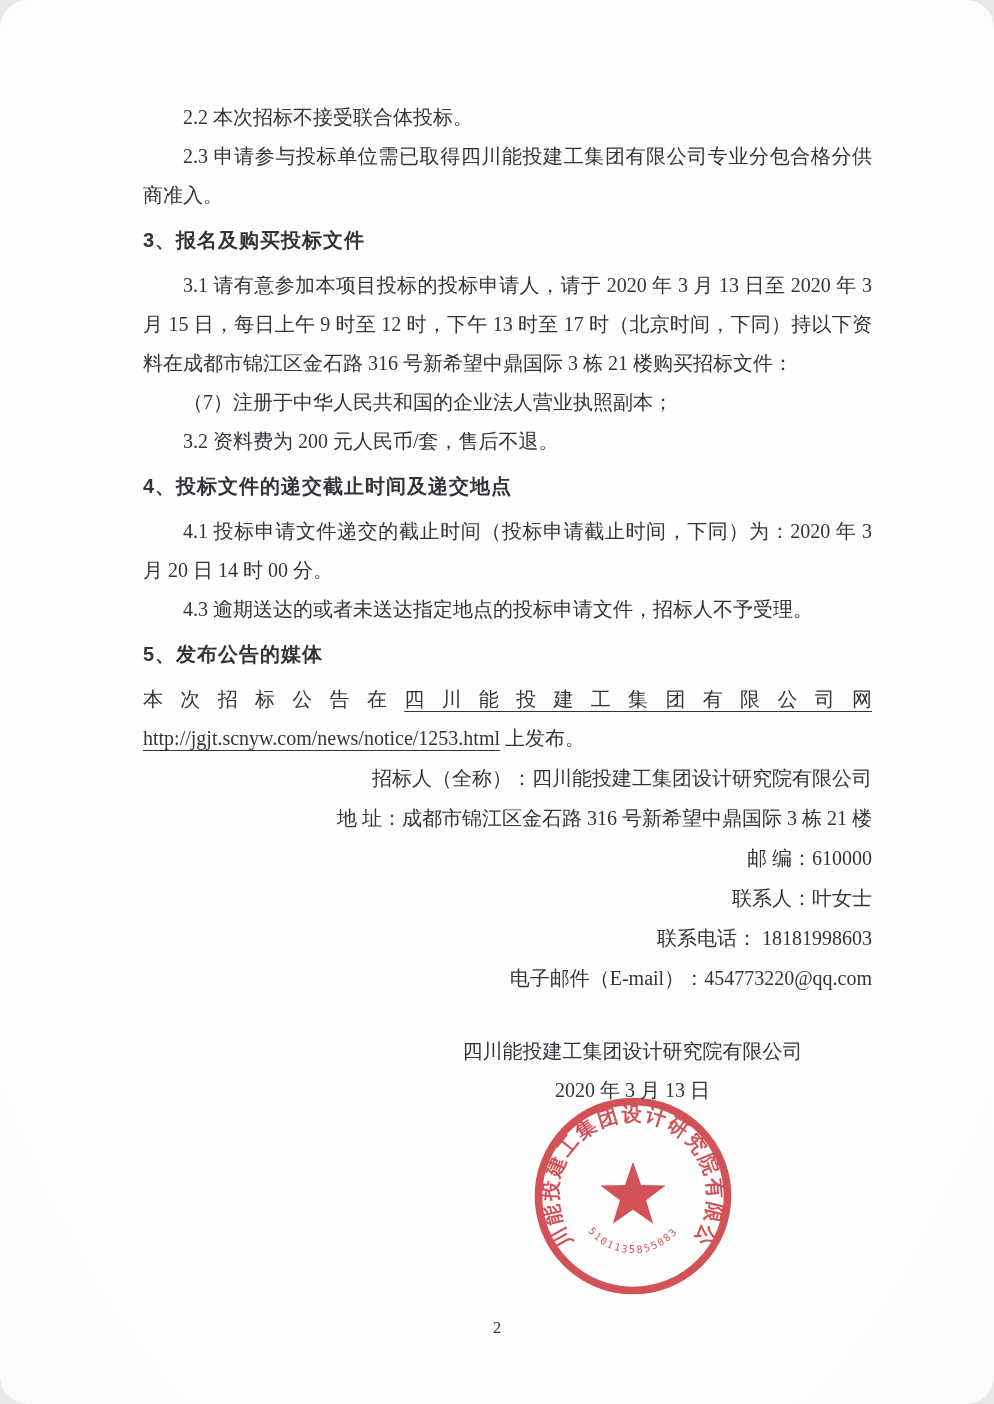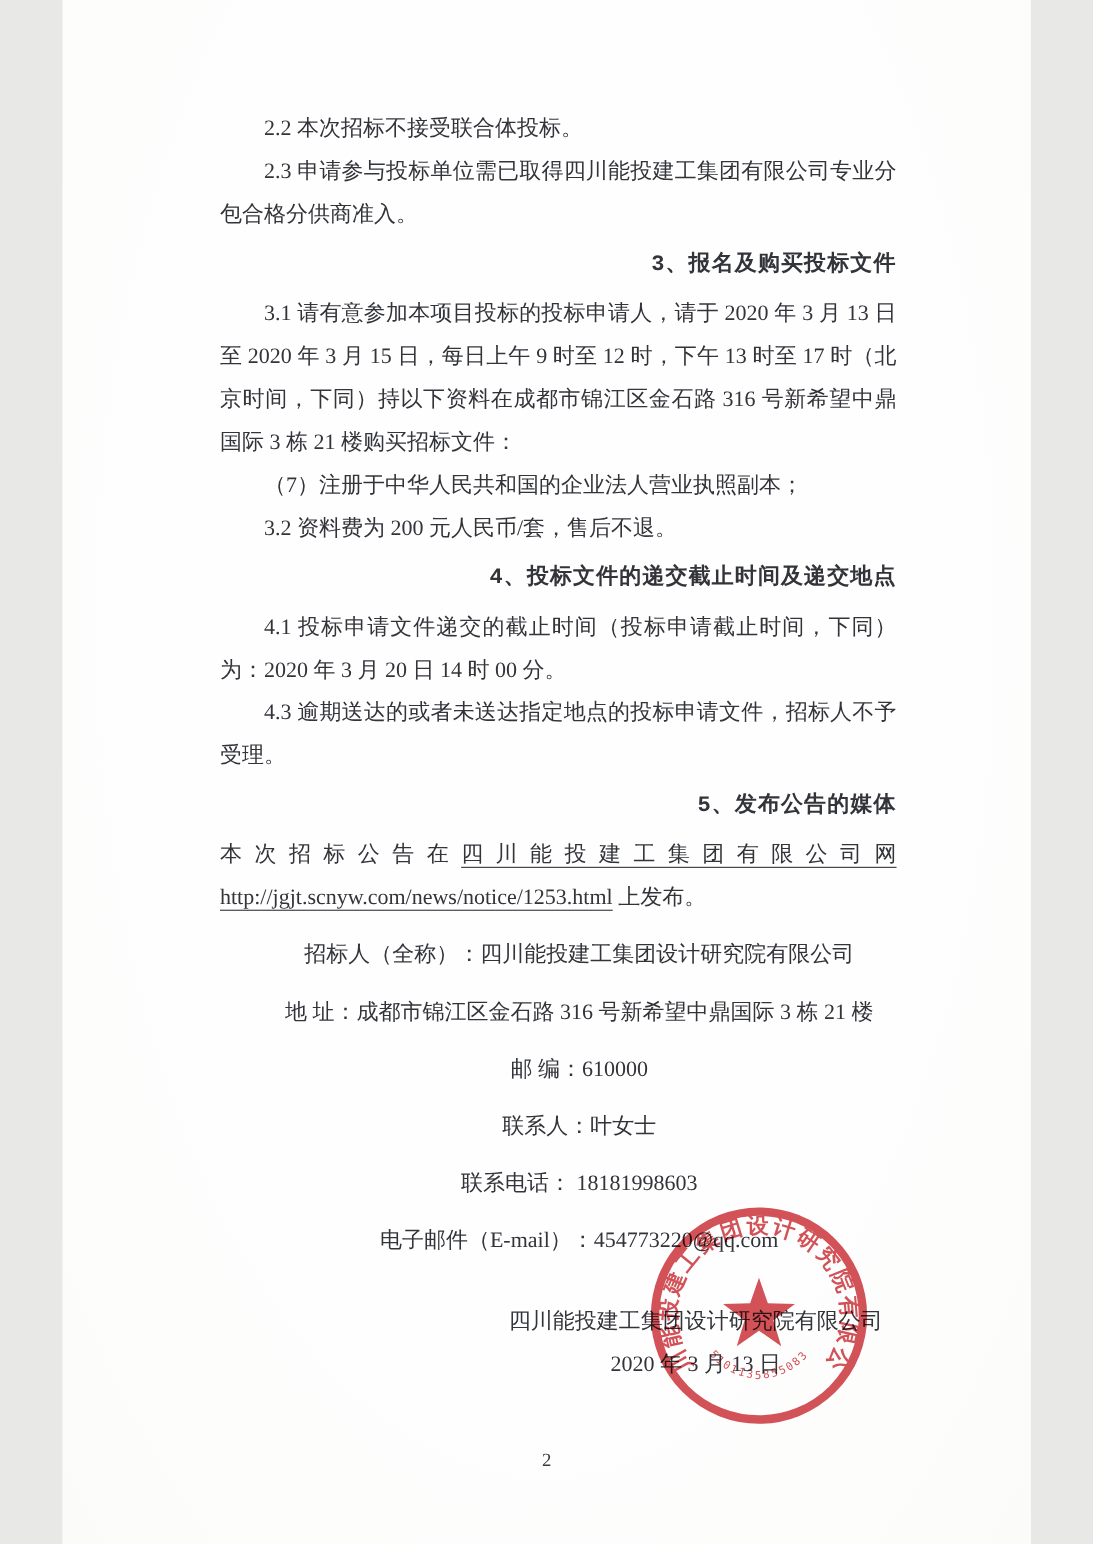"2.2 本次招标不接受联合体投标。" .page { border-radius: none -> 28px; width: 880px -> 994px }
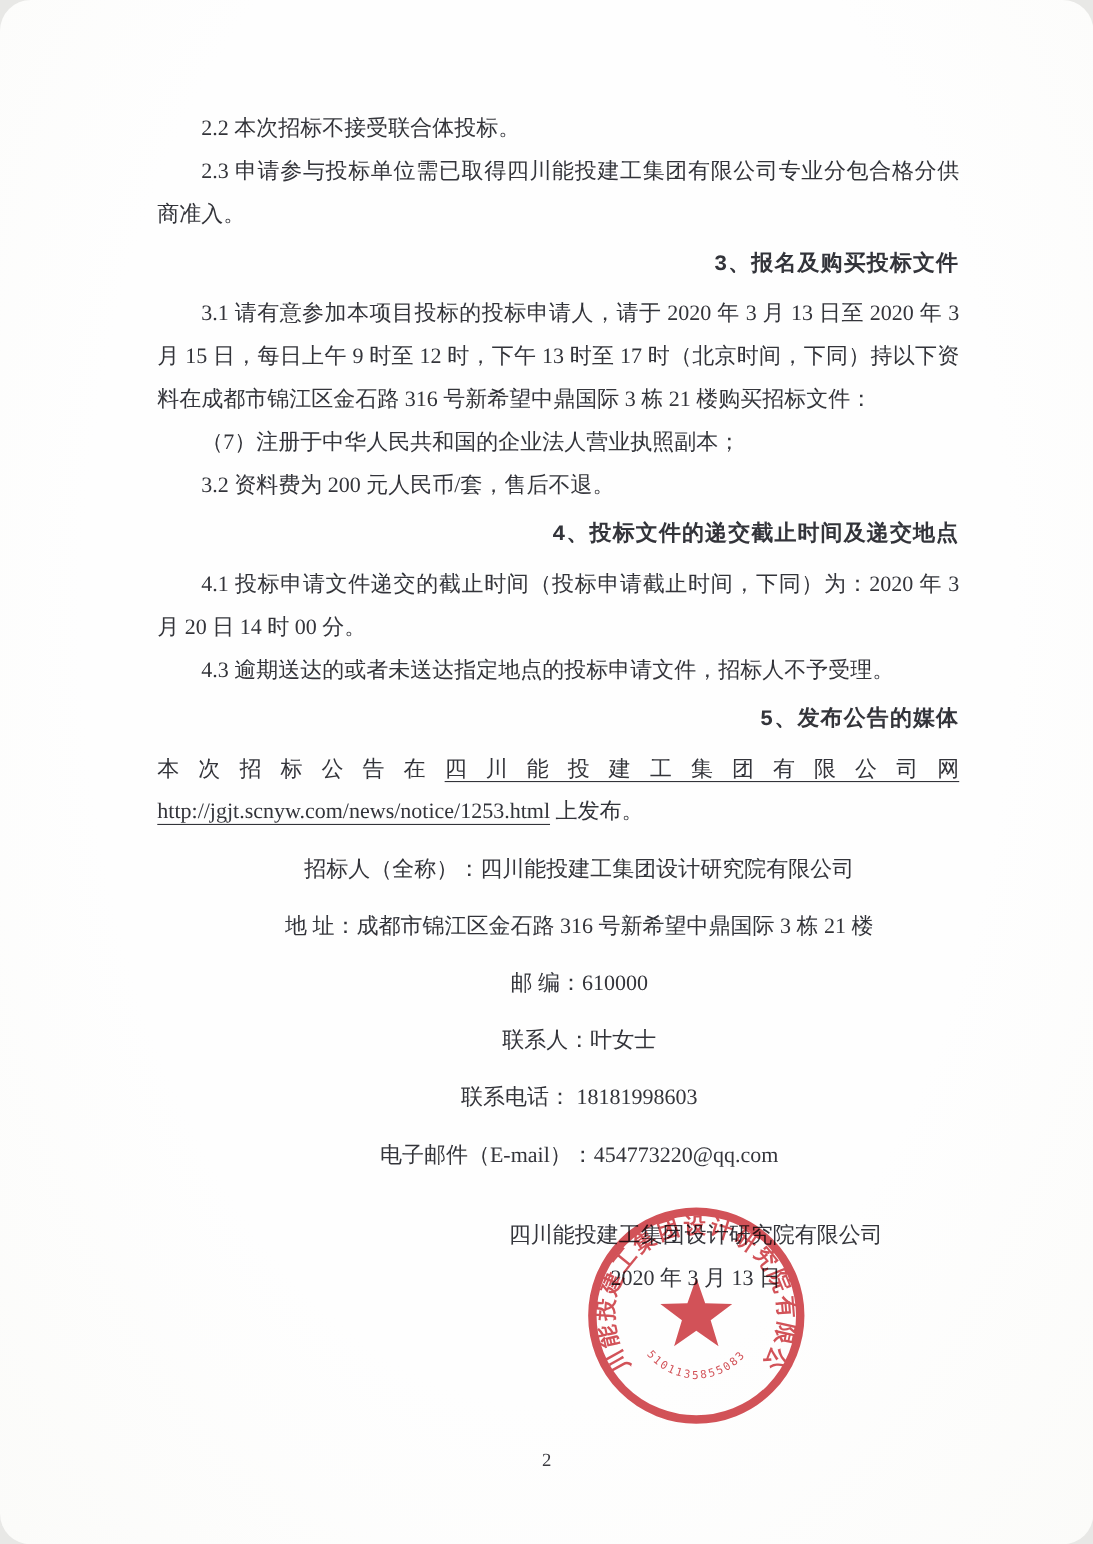"3、报名及购买投标文件" .heading { font-family: Liberation Mono, monospace -> Liberation Sans, sans-serif; text-align: right -> left }
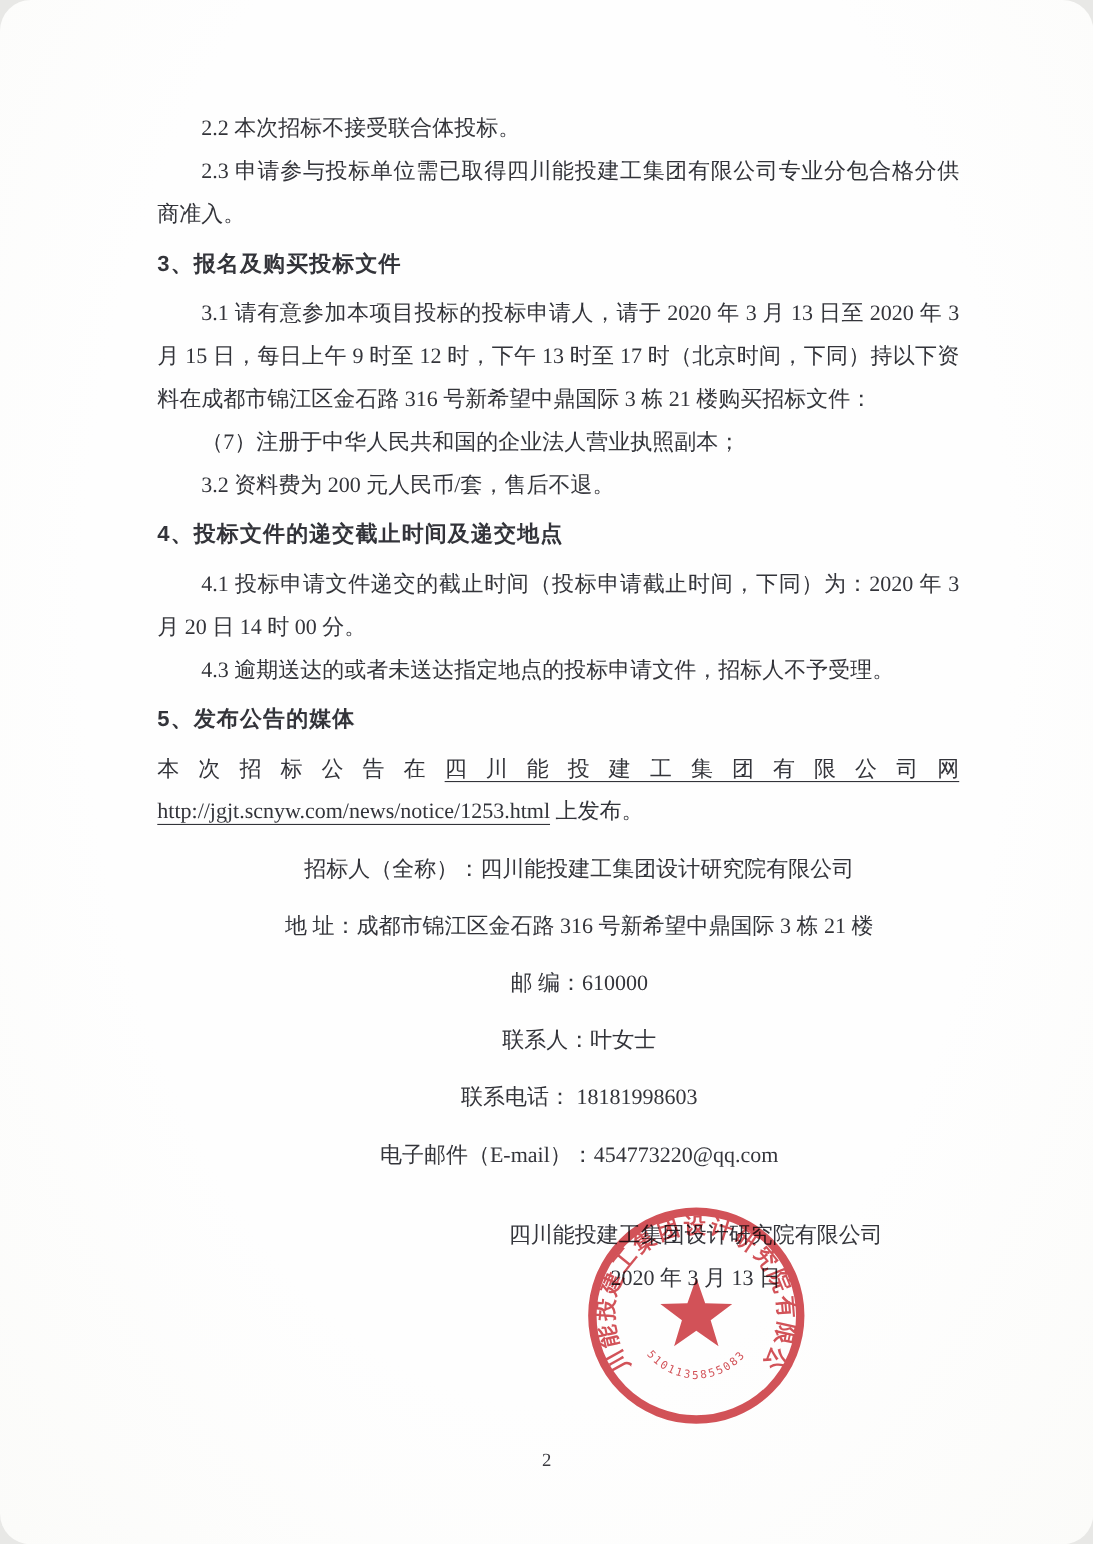"招标人（全称）：四川能投建工集团设计研究院有限公司" .contacts p { margin: 12px -> 0; text-align: center -> right }
